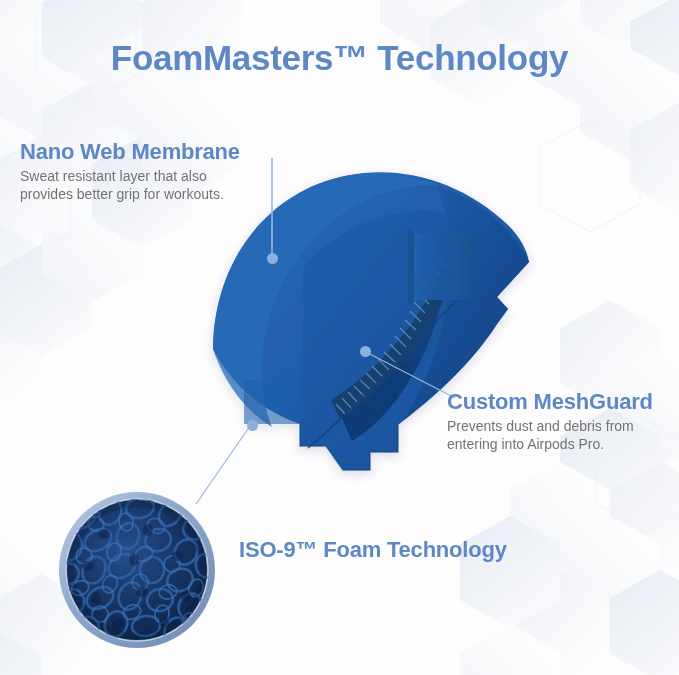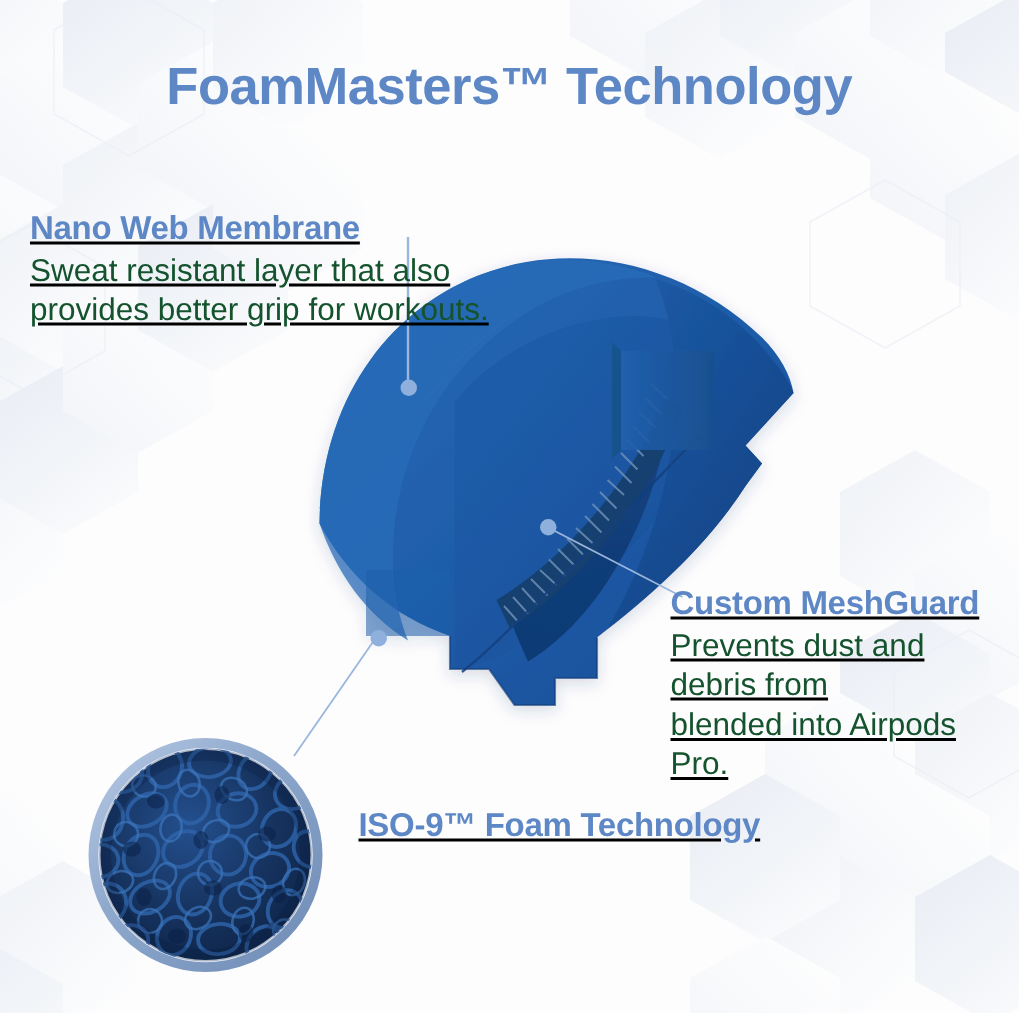"Nano Web Membrane" .callout { text-decoration: underline -> none }
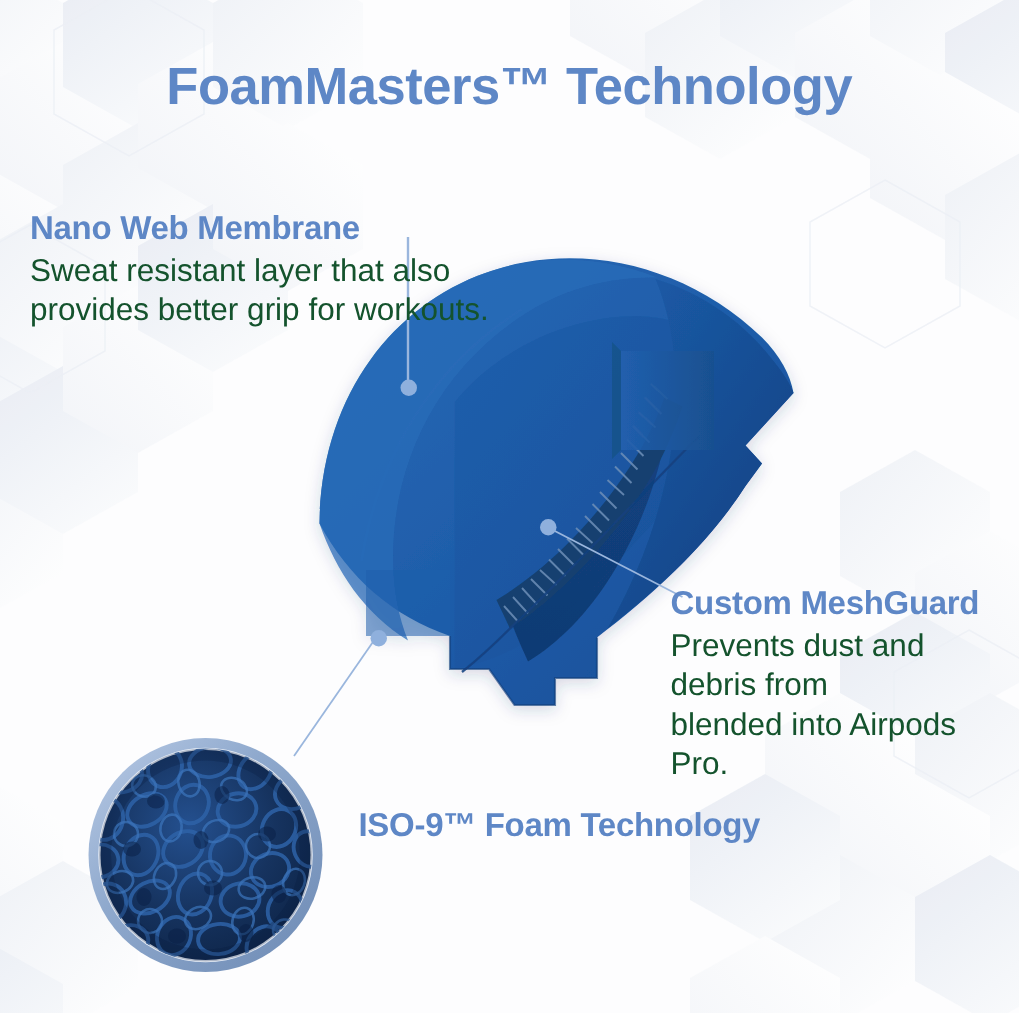"Sweat resistant layer that also" .callout .c-body { color: #14532d -> #737373; font-size: 21px -> 14px }
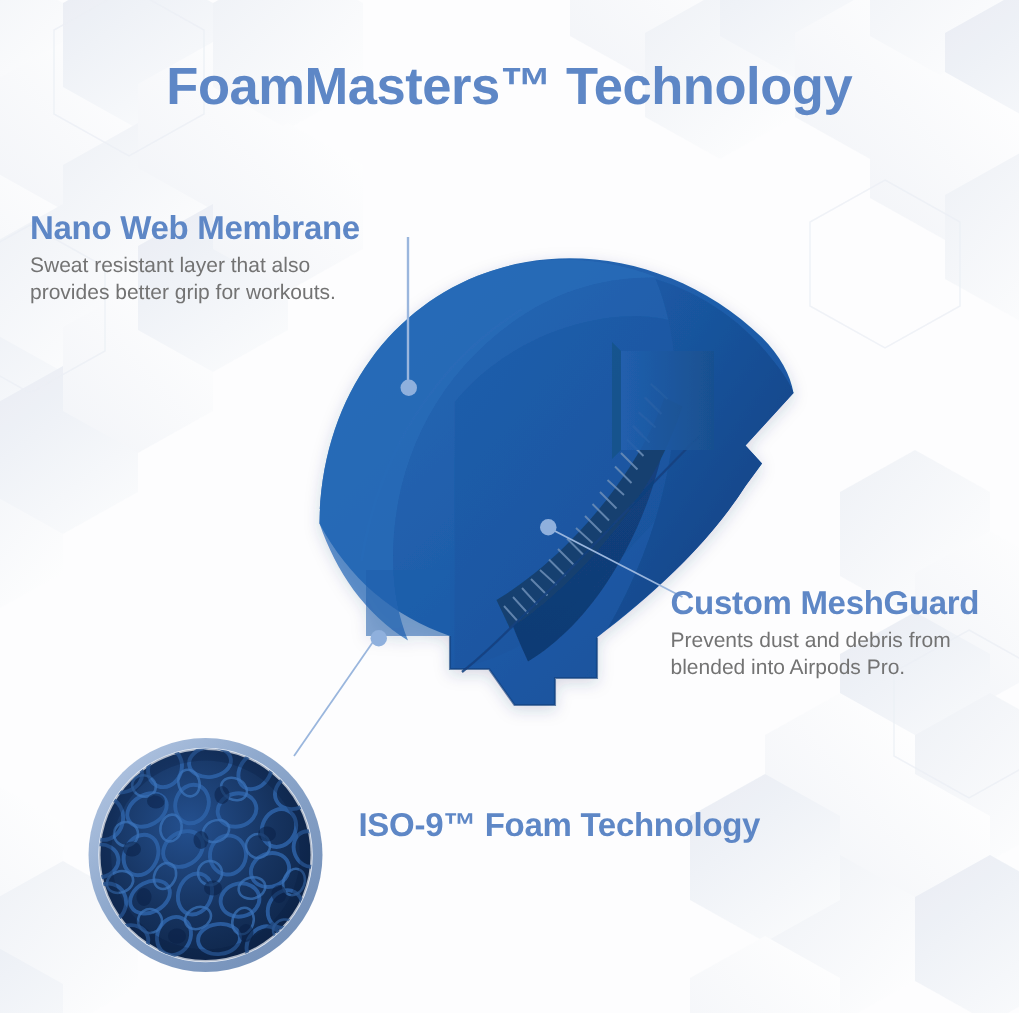"Prevents dust and debris from" div.c-body { text: blended -> entering }
